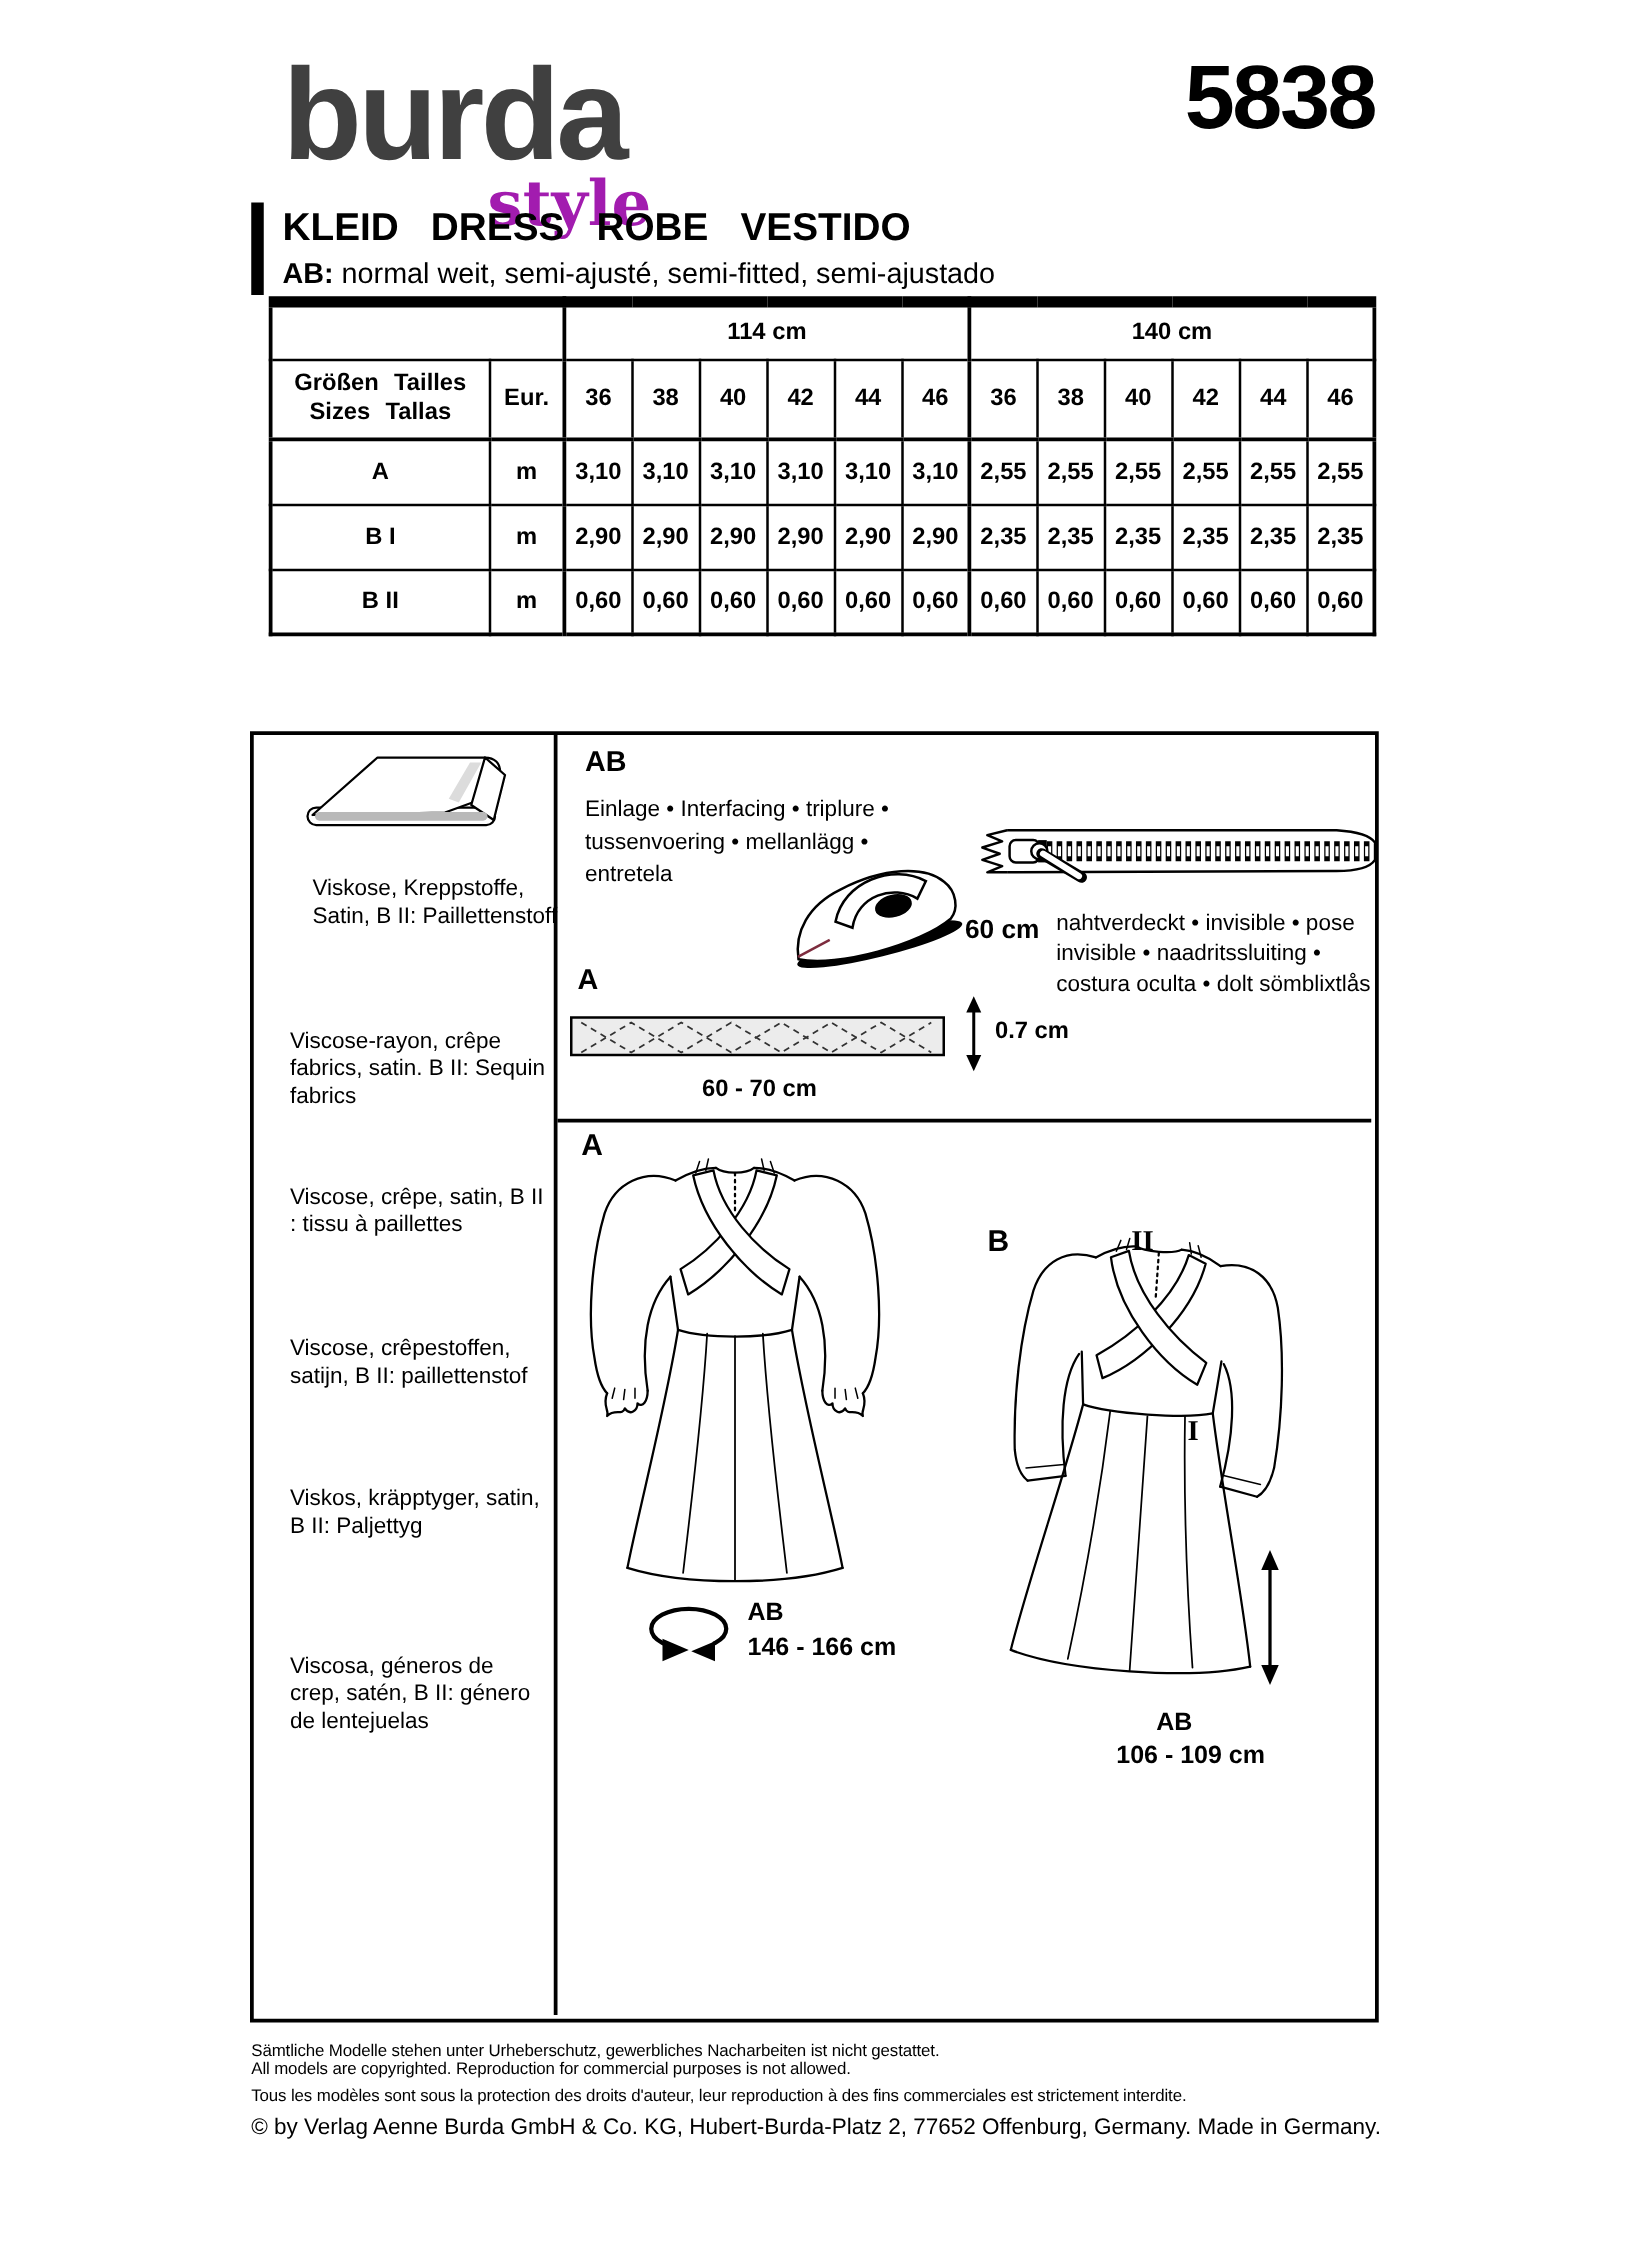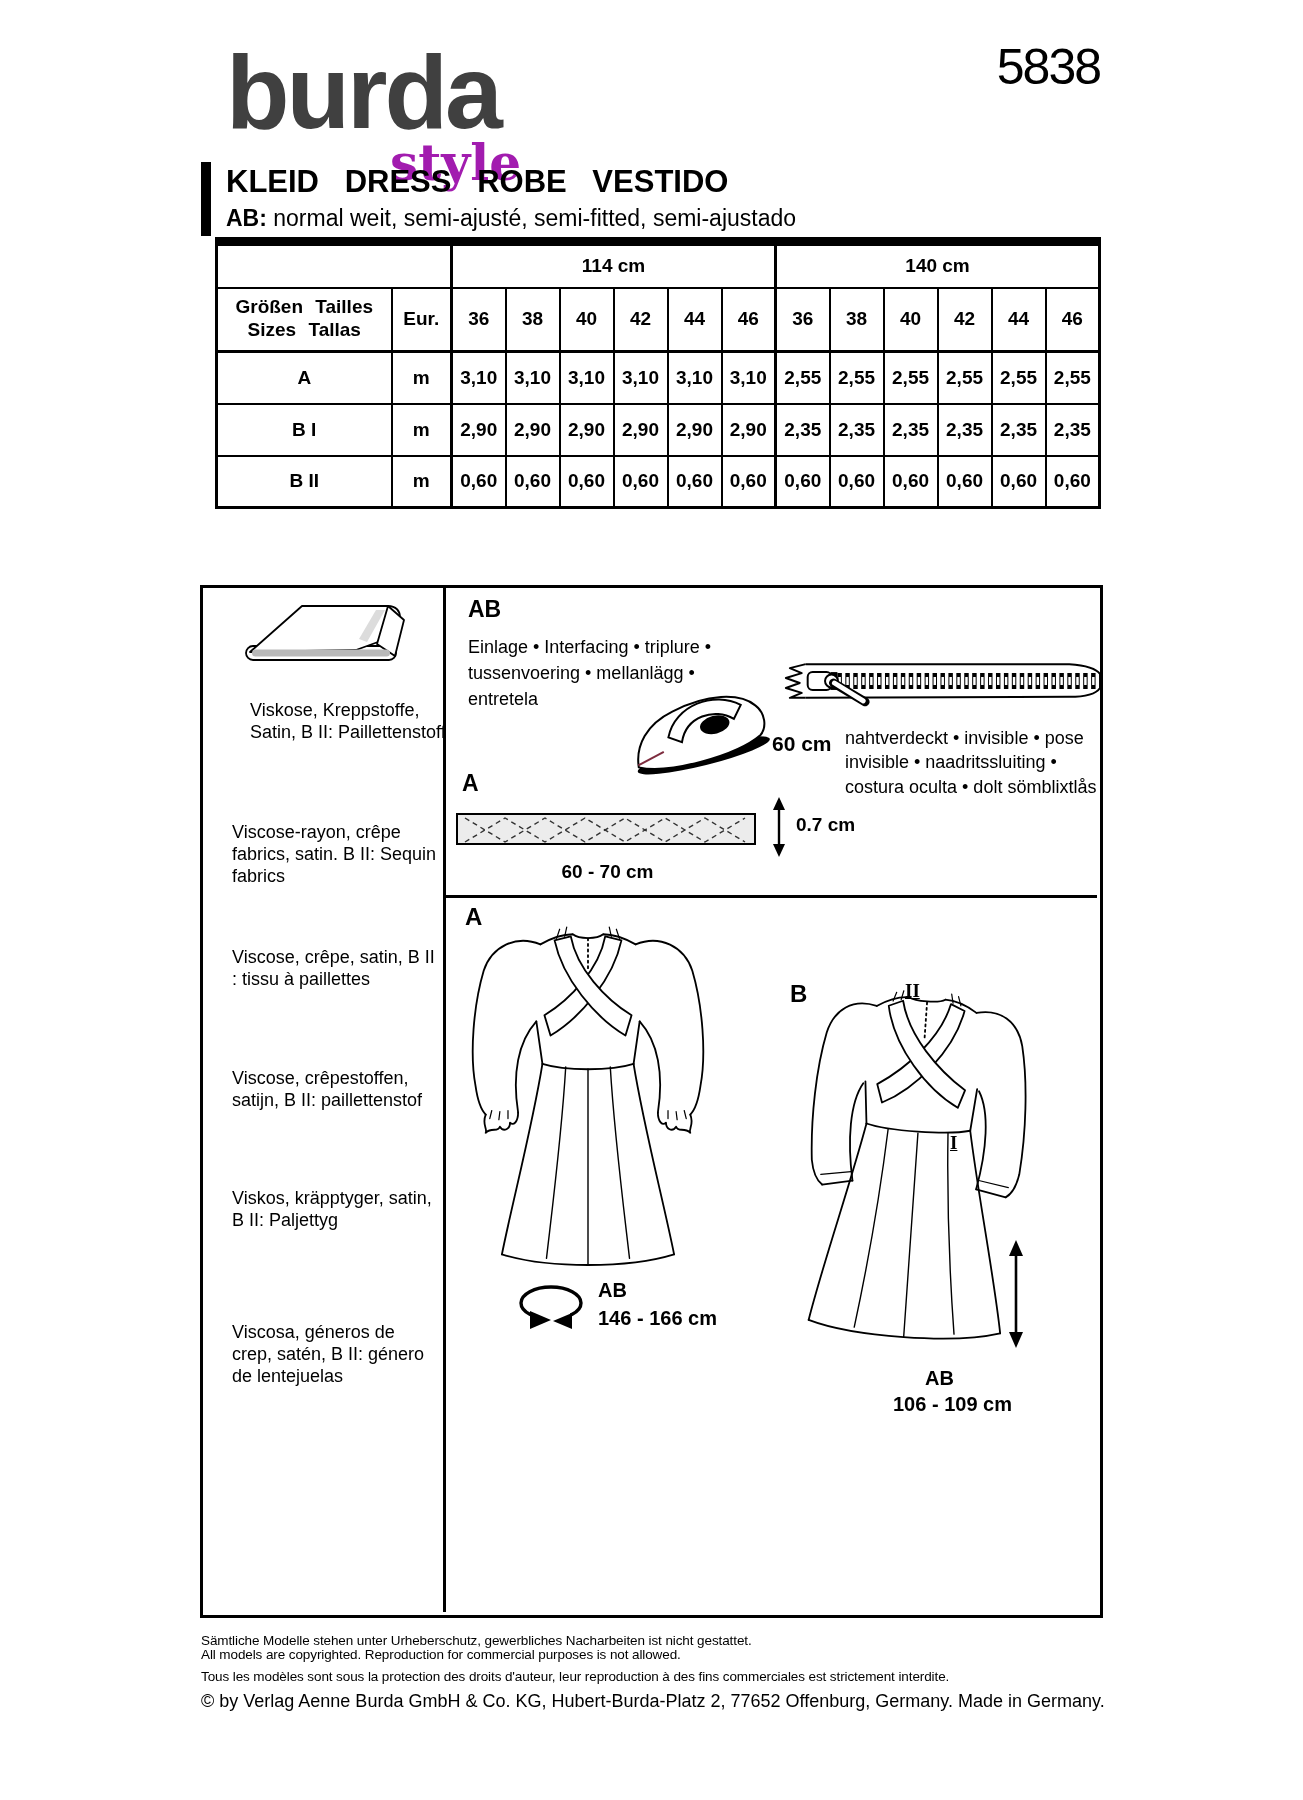"5838" .pattern-number { font-size: 50px -> 72px; font-weight: 400 -> 700 }
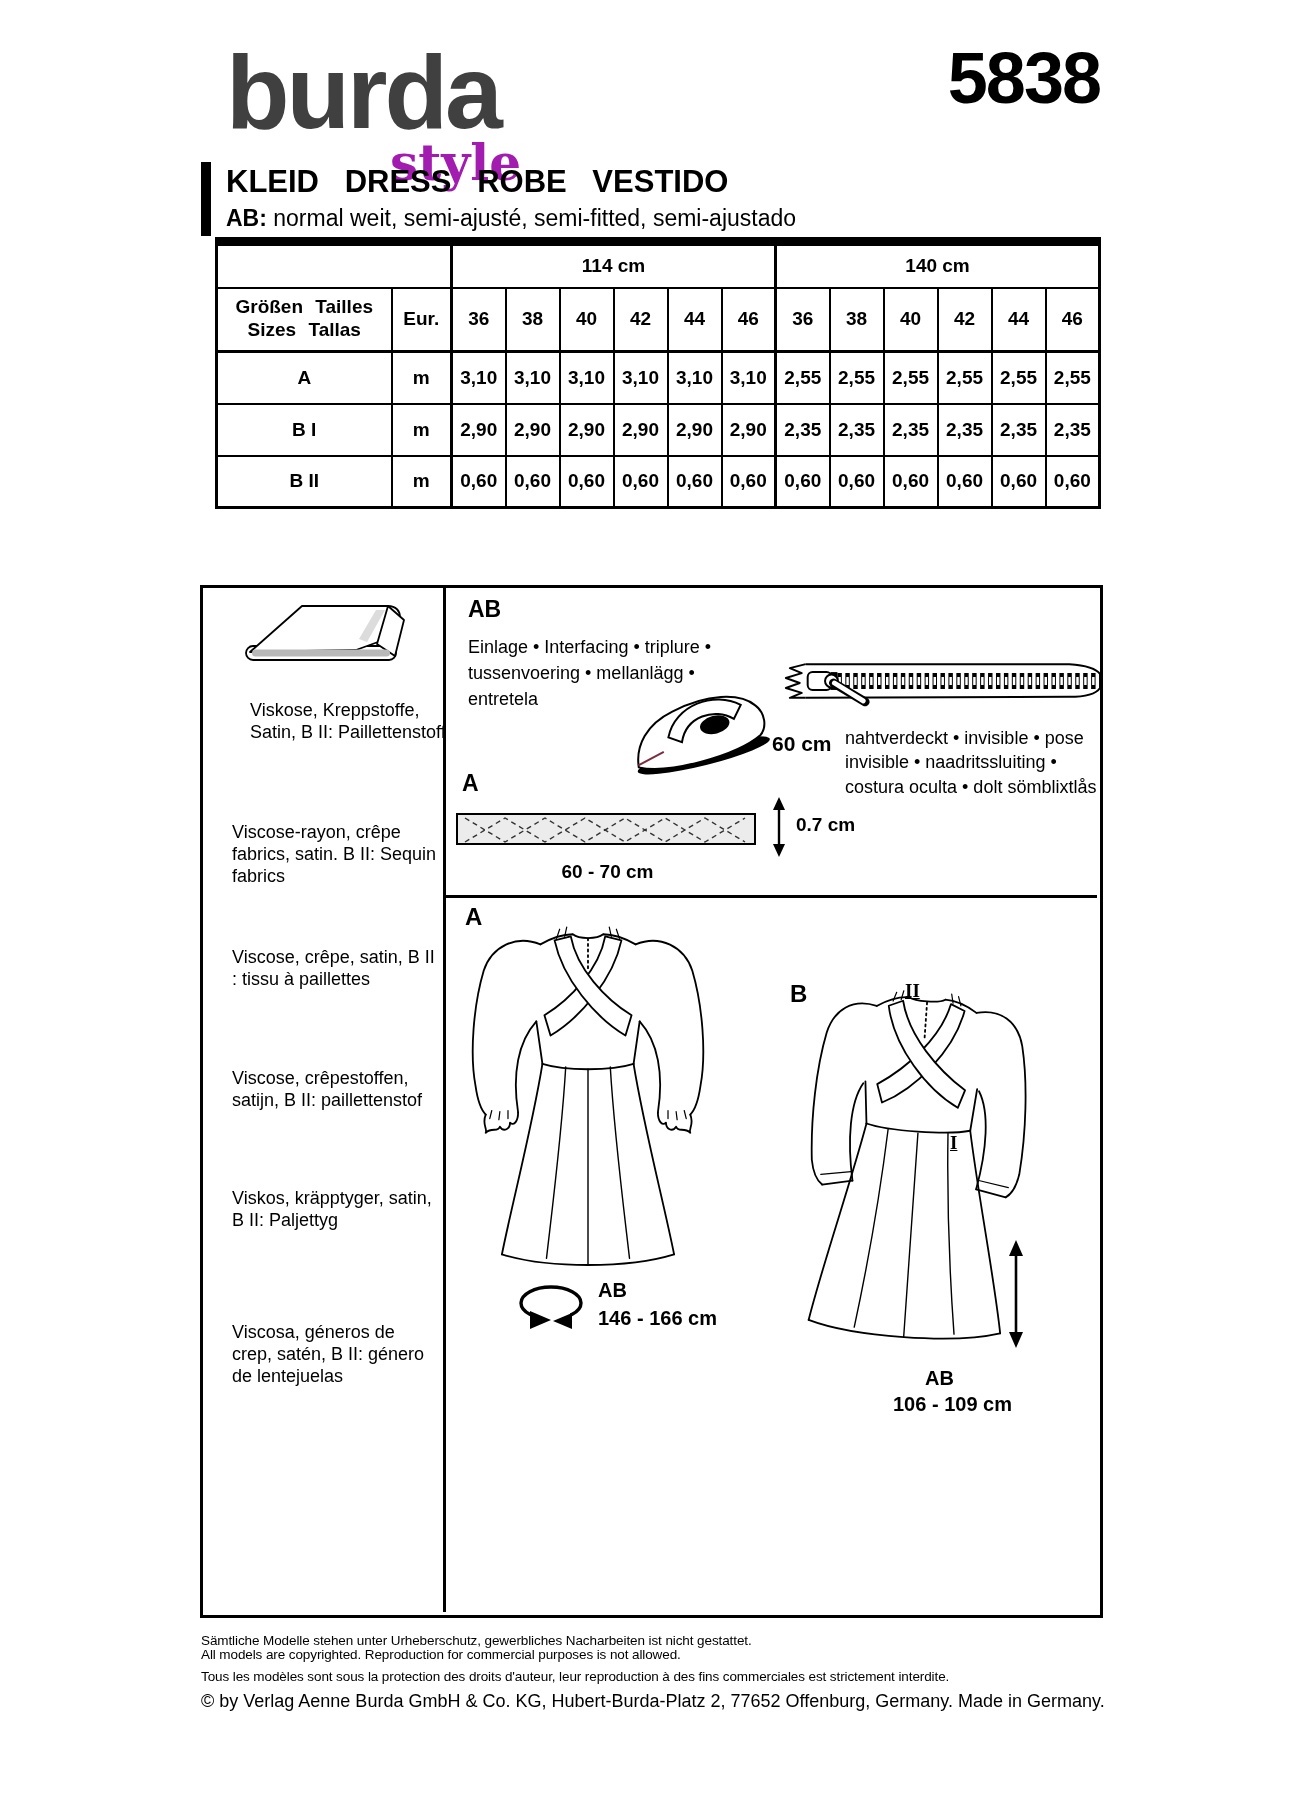"II" .roman { font-size: 19px -> 23px; text-decoration: underline -> none }
